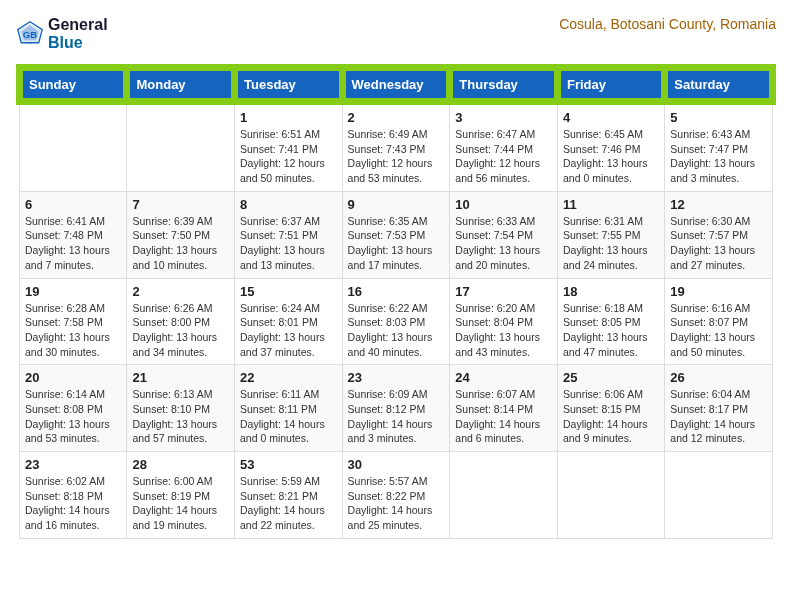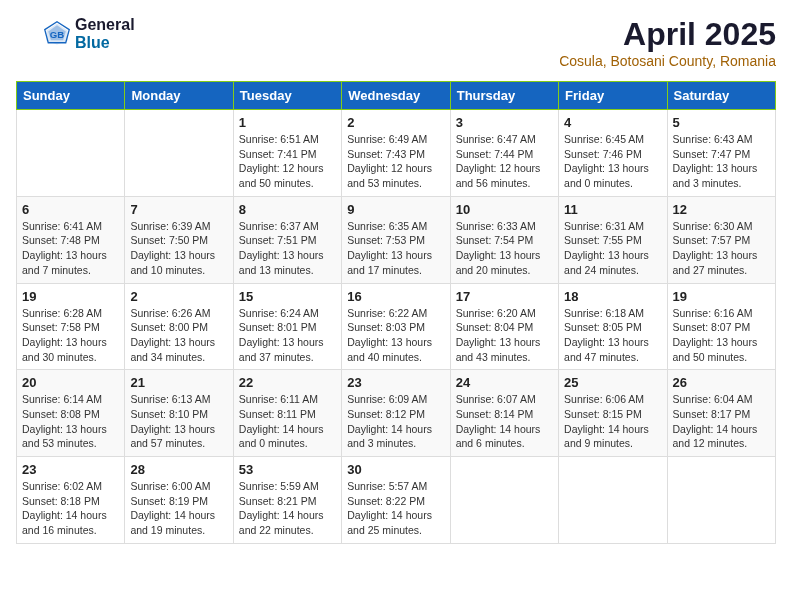"GB" .header { margin-left: 27px -> none }
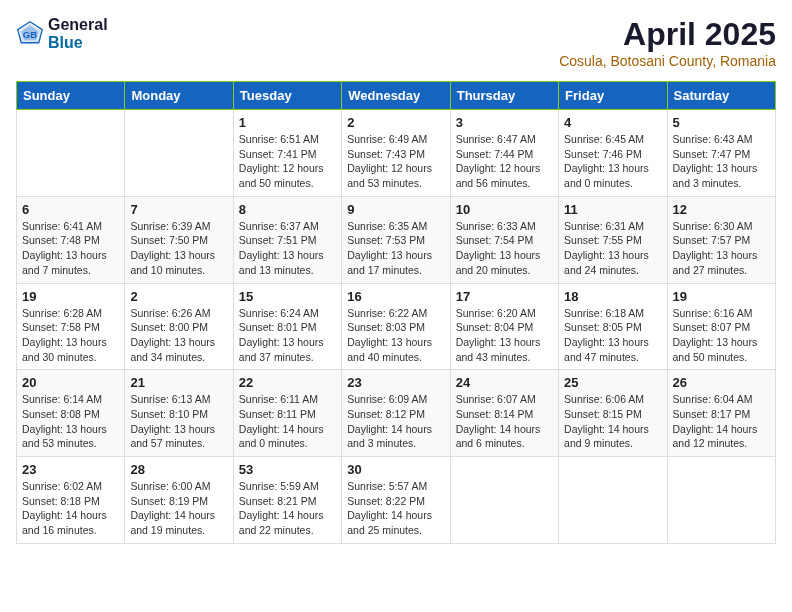"April 2025" div.month-year { html: <div>April 2025</div> -> none }
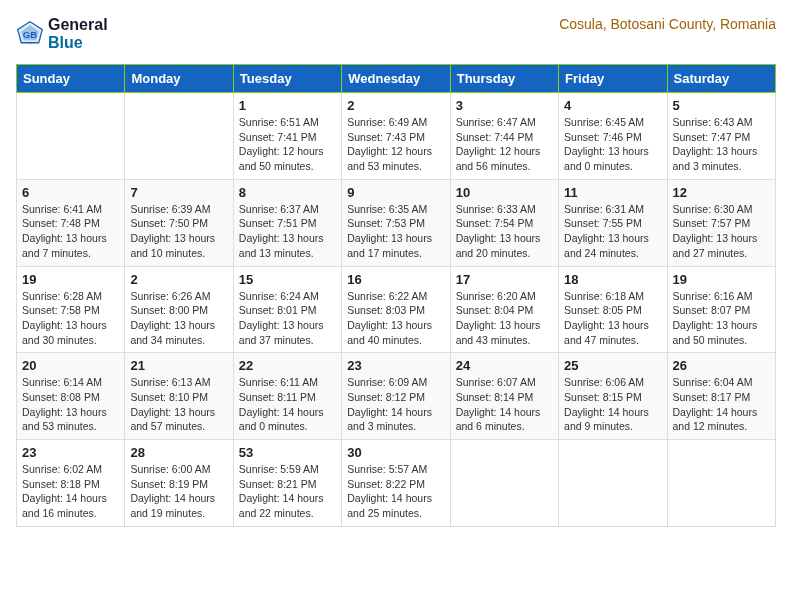"Sunday" .calendar th { border: 1px solid #84cc16 -> 7px solid #84cc16 }
